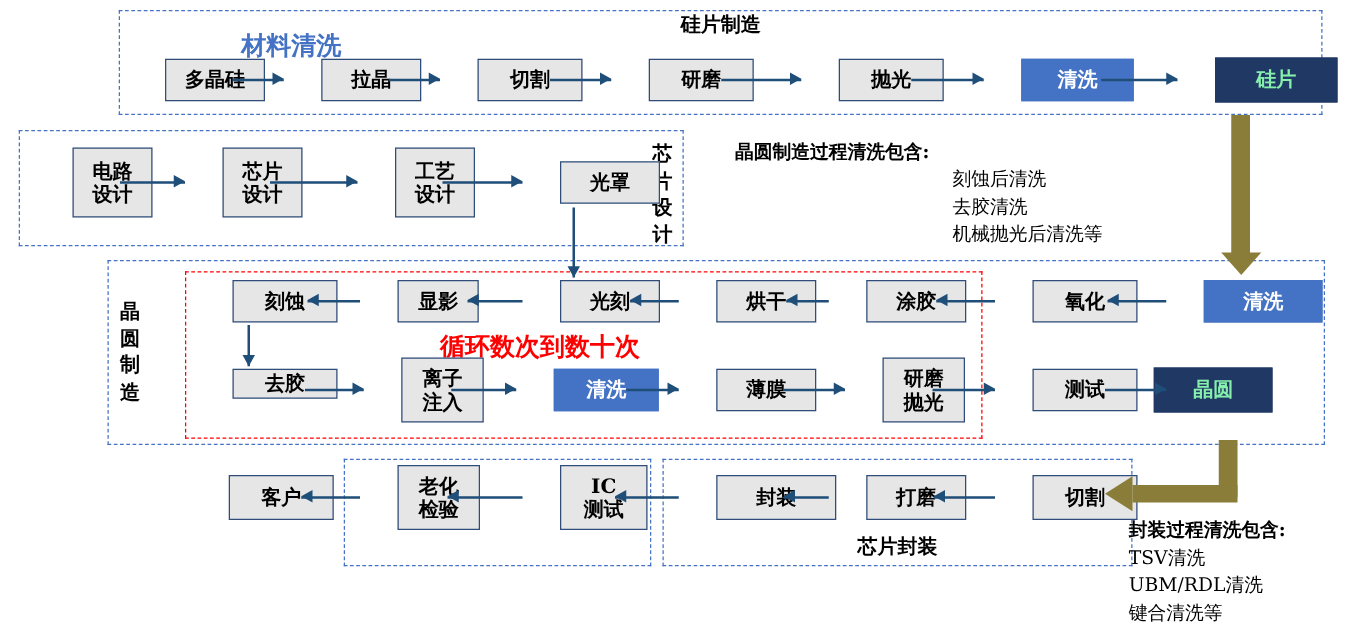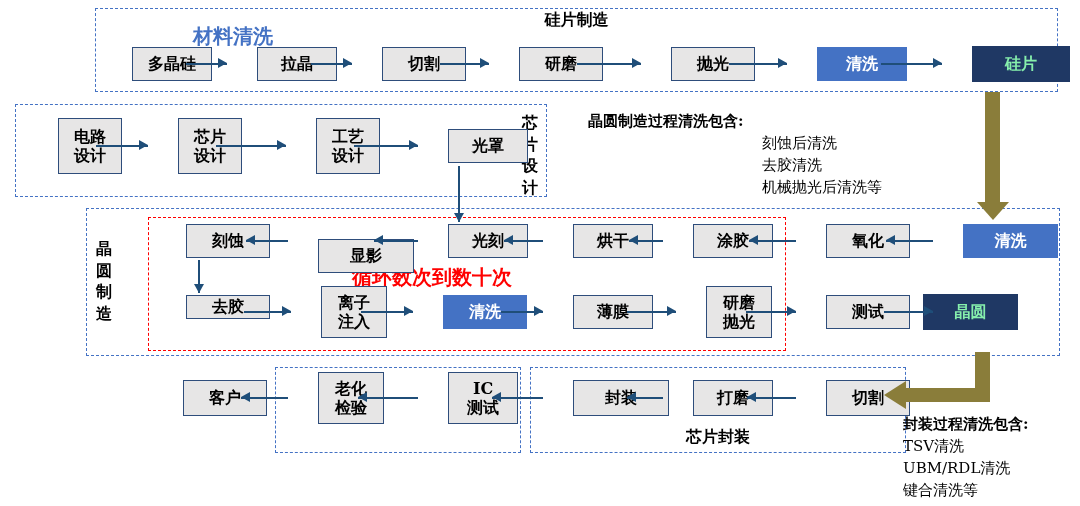"显影" div.node { top: 239px -> 224px; width: 96px -> 65px }
